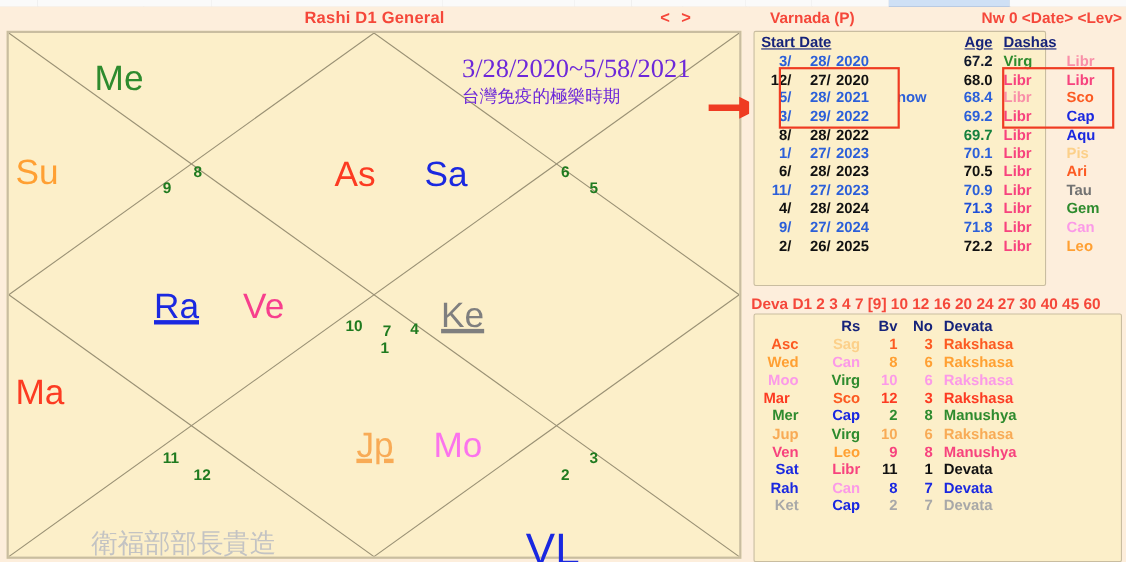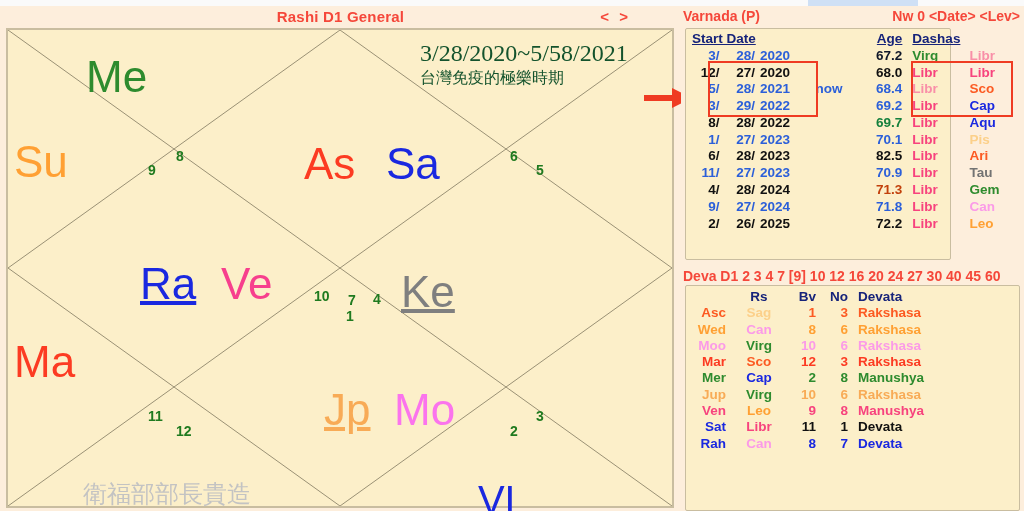"Varnada (P)" div.panel-head { left: 2px -> 19px }
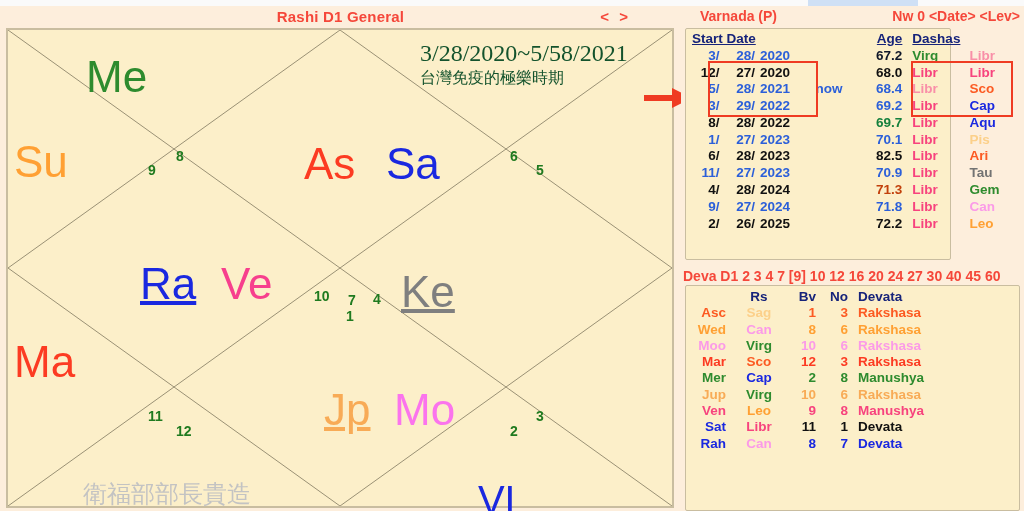"Me" .planet { font-size: 44px -> 32px }
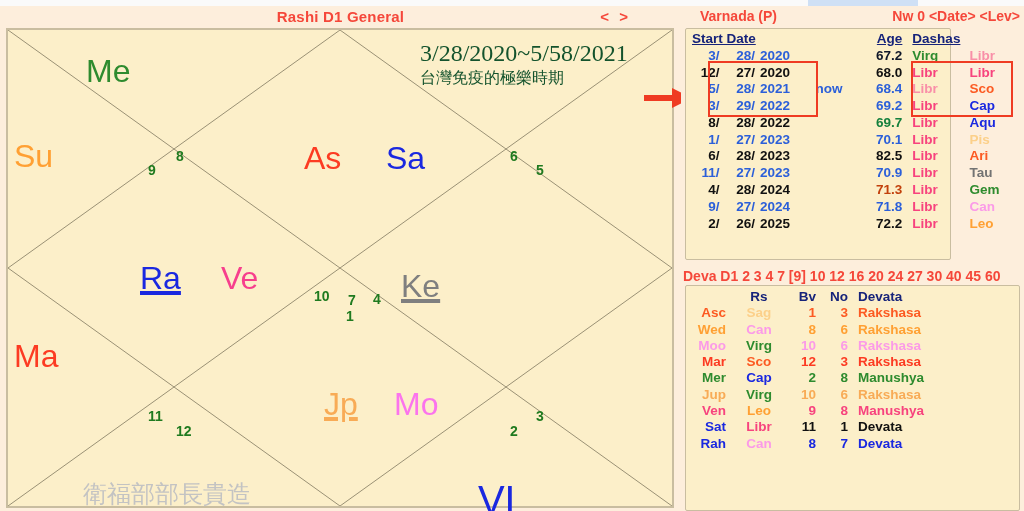"3/28/2020~5/58/2021" #annot { color: #14532d -> #6d28d9; top: 8px -> 18px }
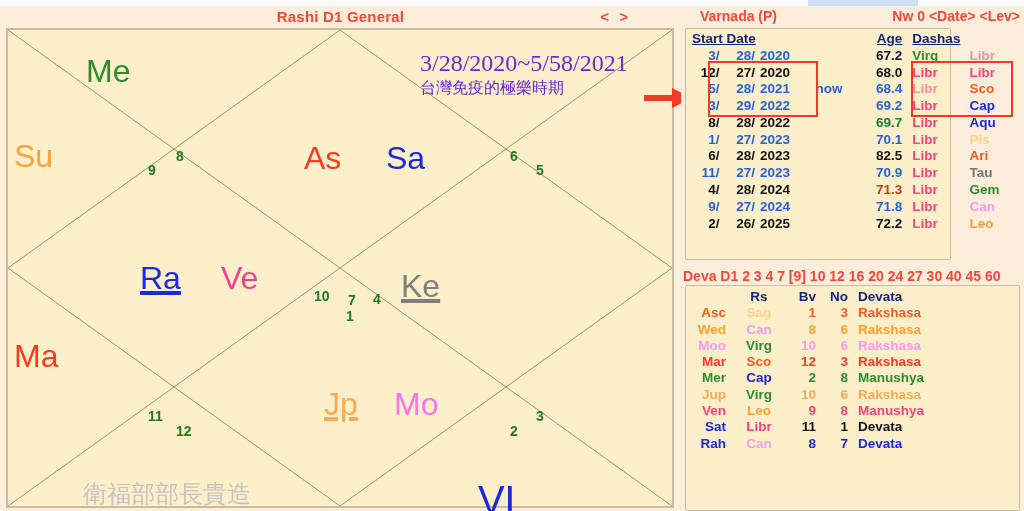"82.5" td.c-age { text: 82.5 -> 70.5 }
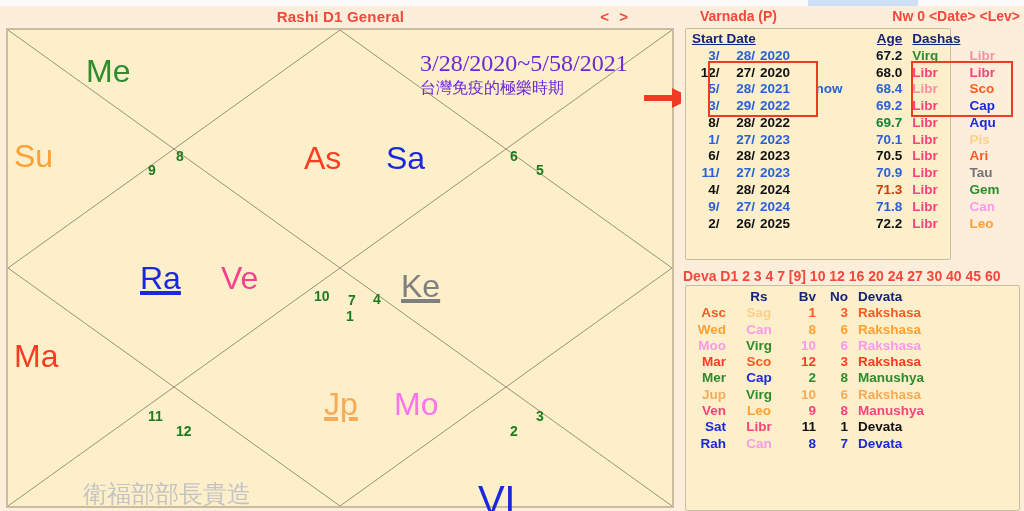"71.3" td.c-age { color: #c2410c -> #1d4ed8 }
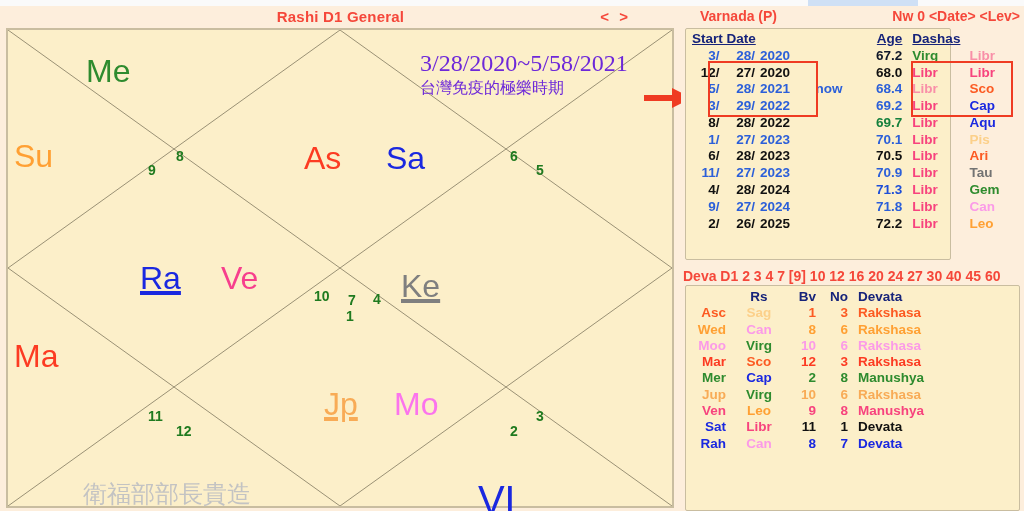"Rs" .v-rs { text-align: center -> right }
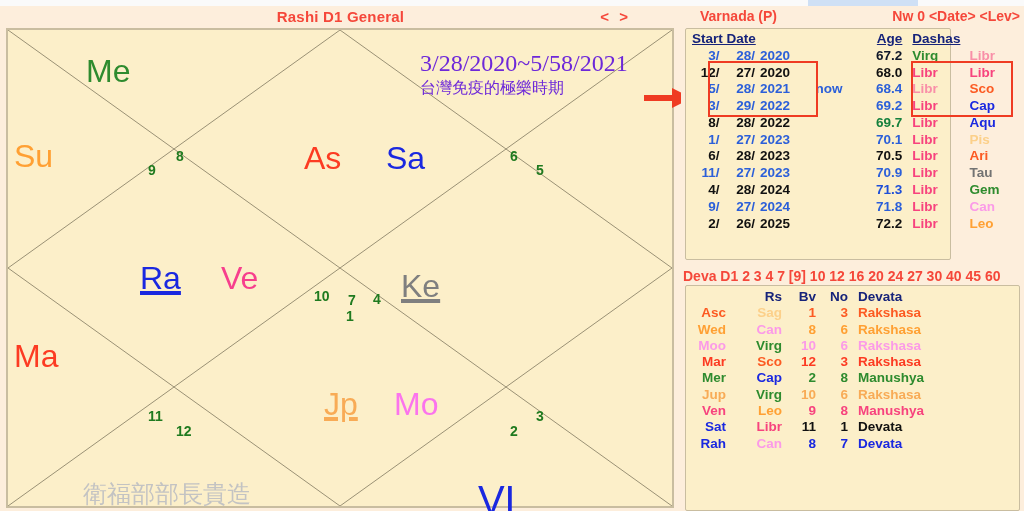"Mar" td.v-p { text-align: none -> center }
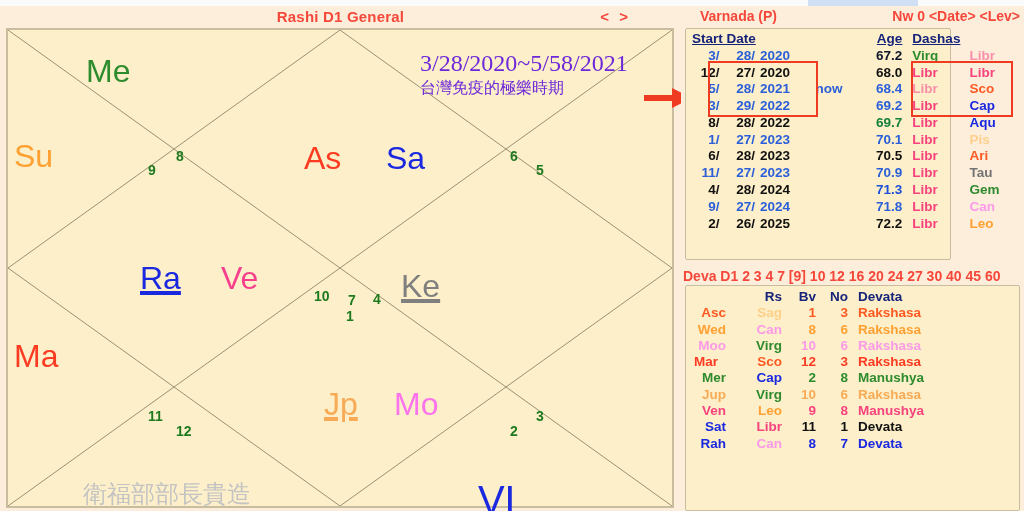"Ket" tr { html: none -> <tr> <td>Ket</td> <td>Cap</td> <td>2</td> <td>7</td> <td>Devata</td> </tr> }
